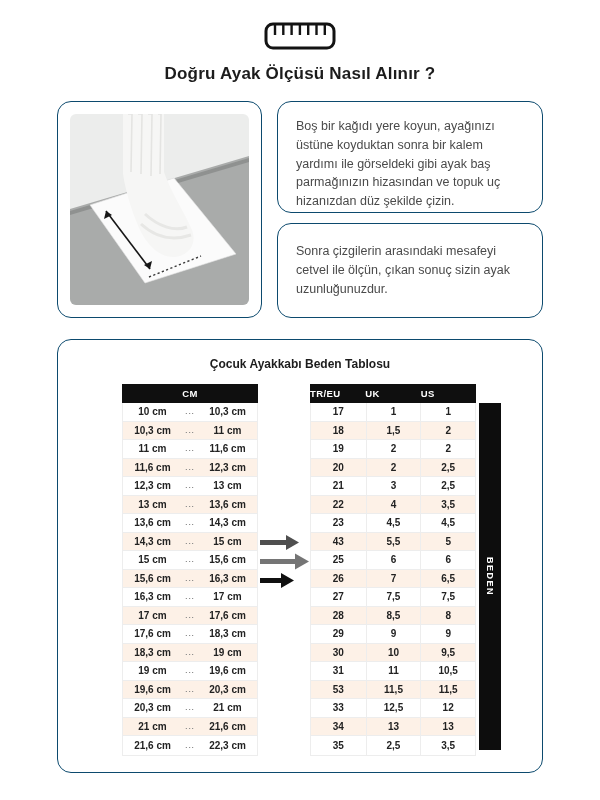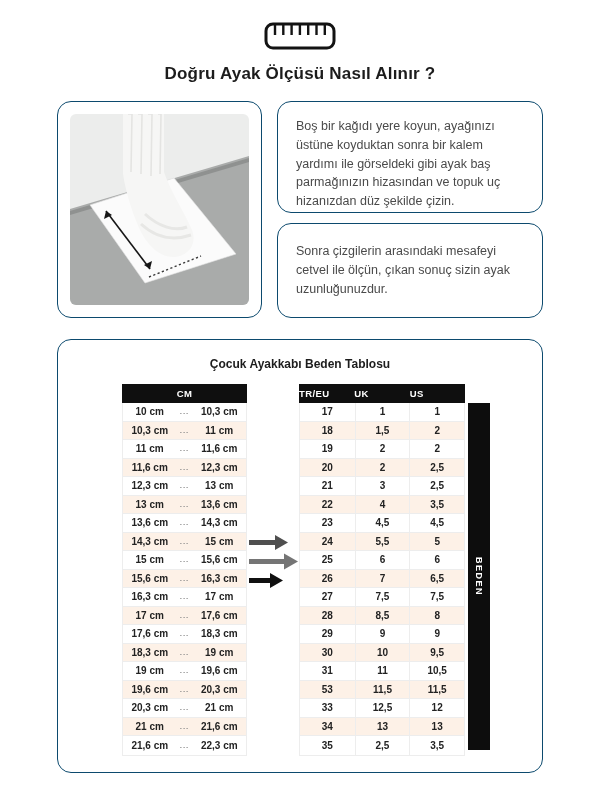"CM" .cm-table { width: 125px -> 136px }
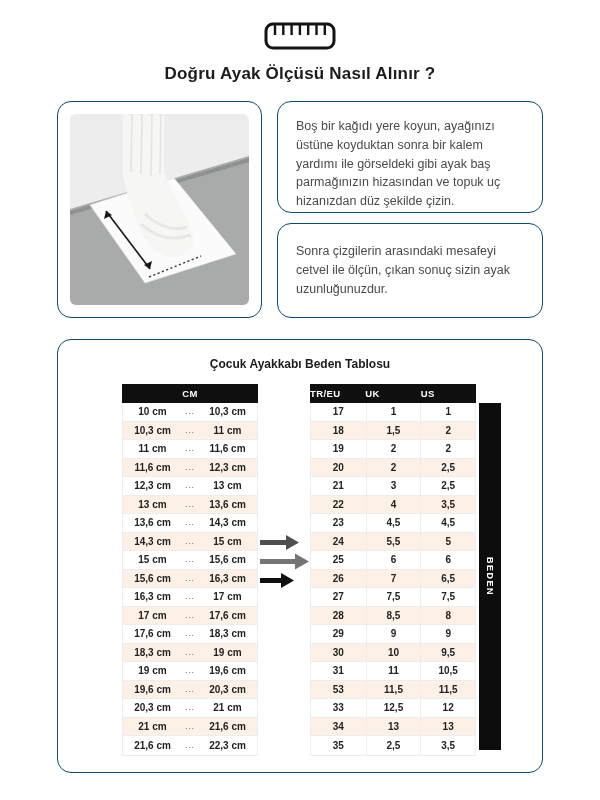"24" span { text: 24 -> 43 }
